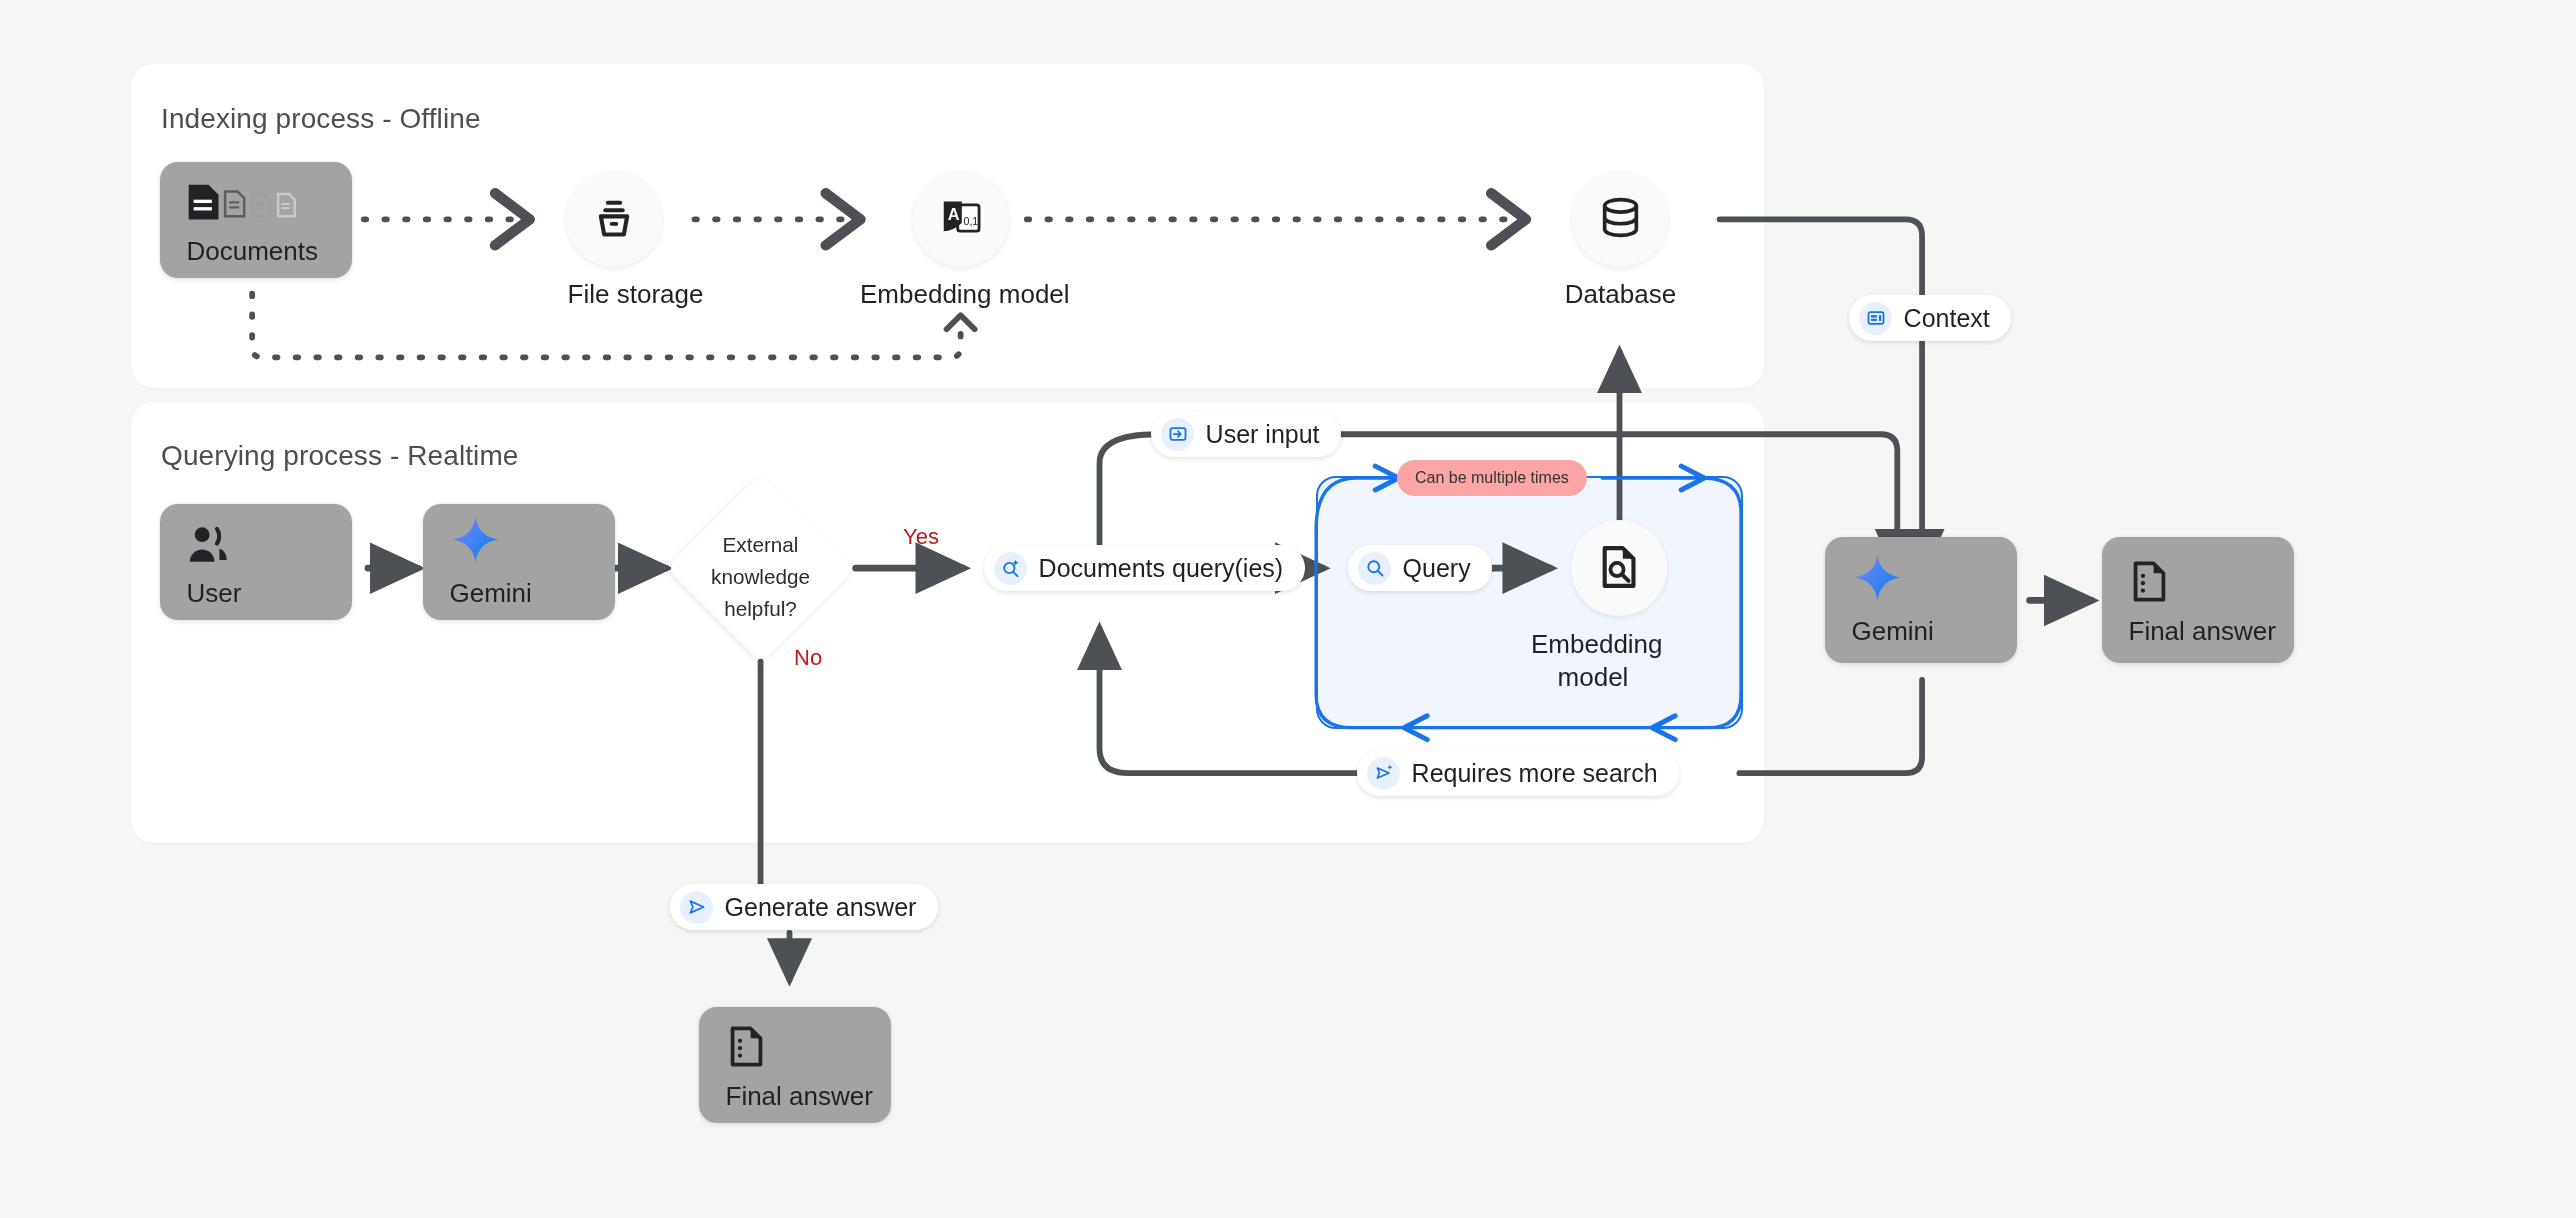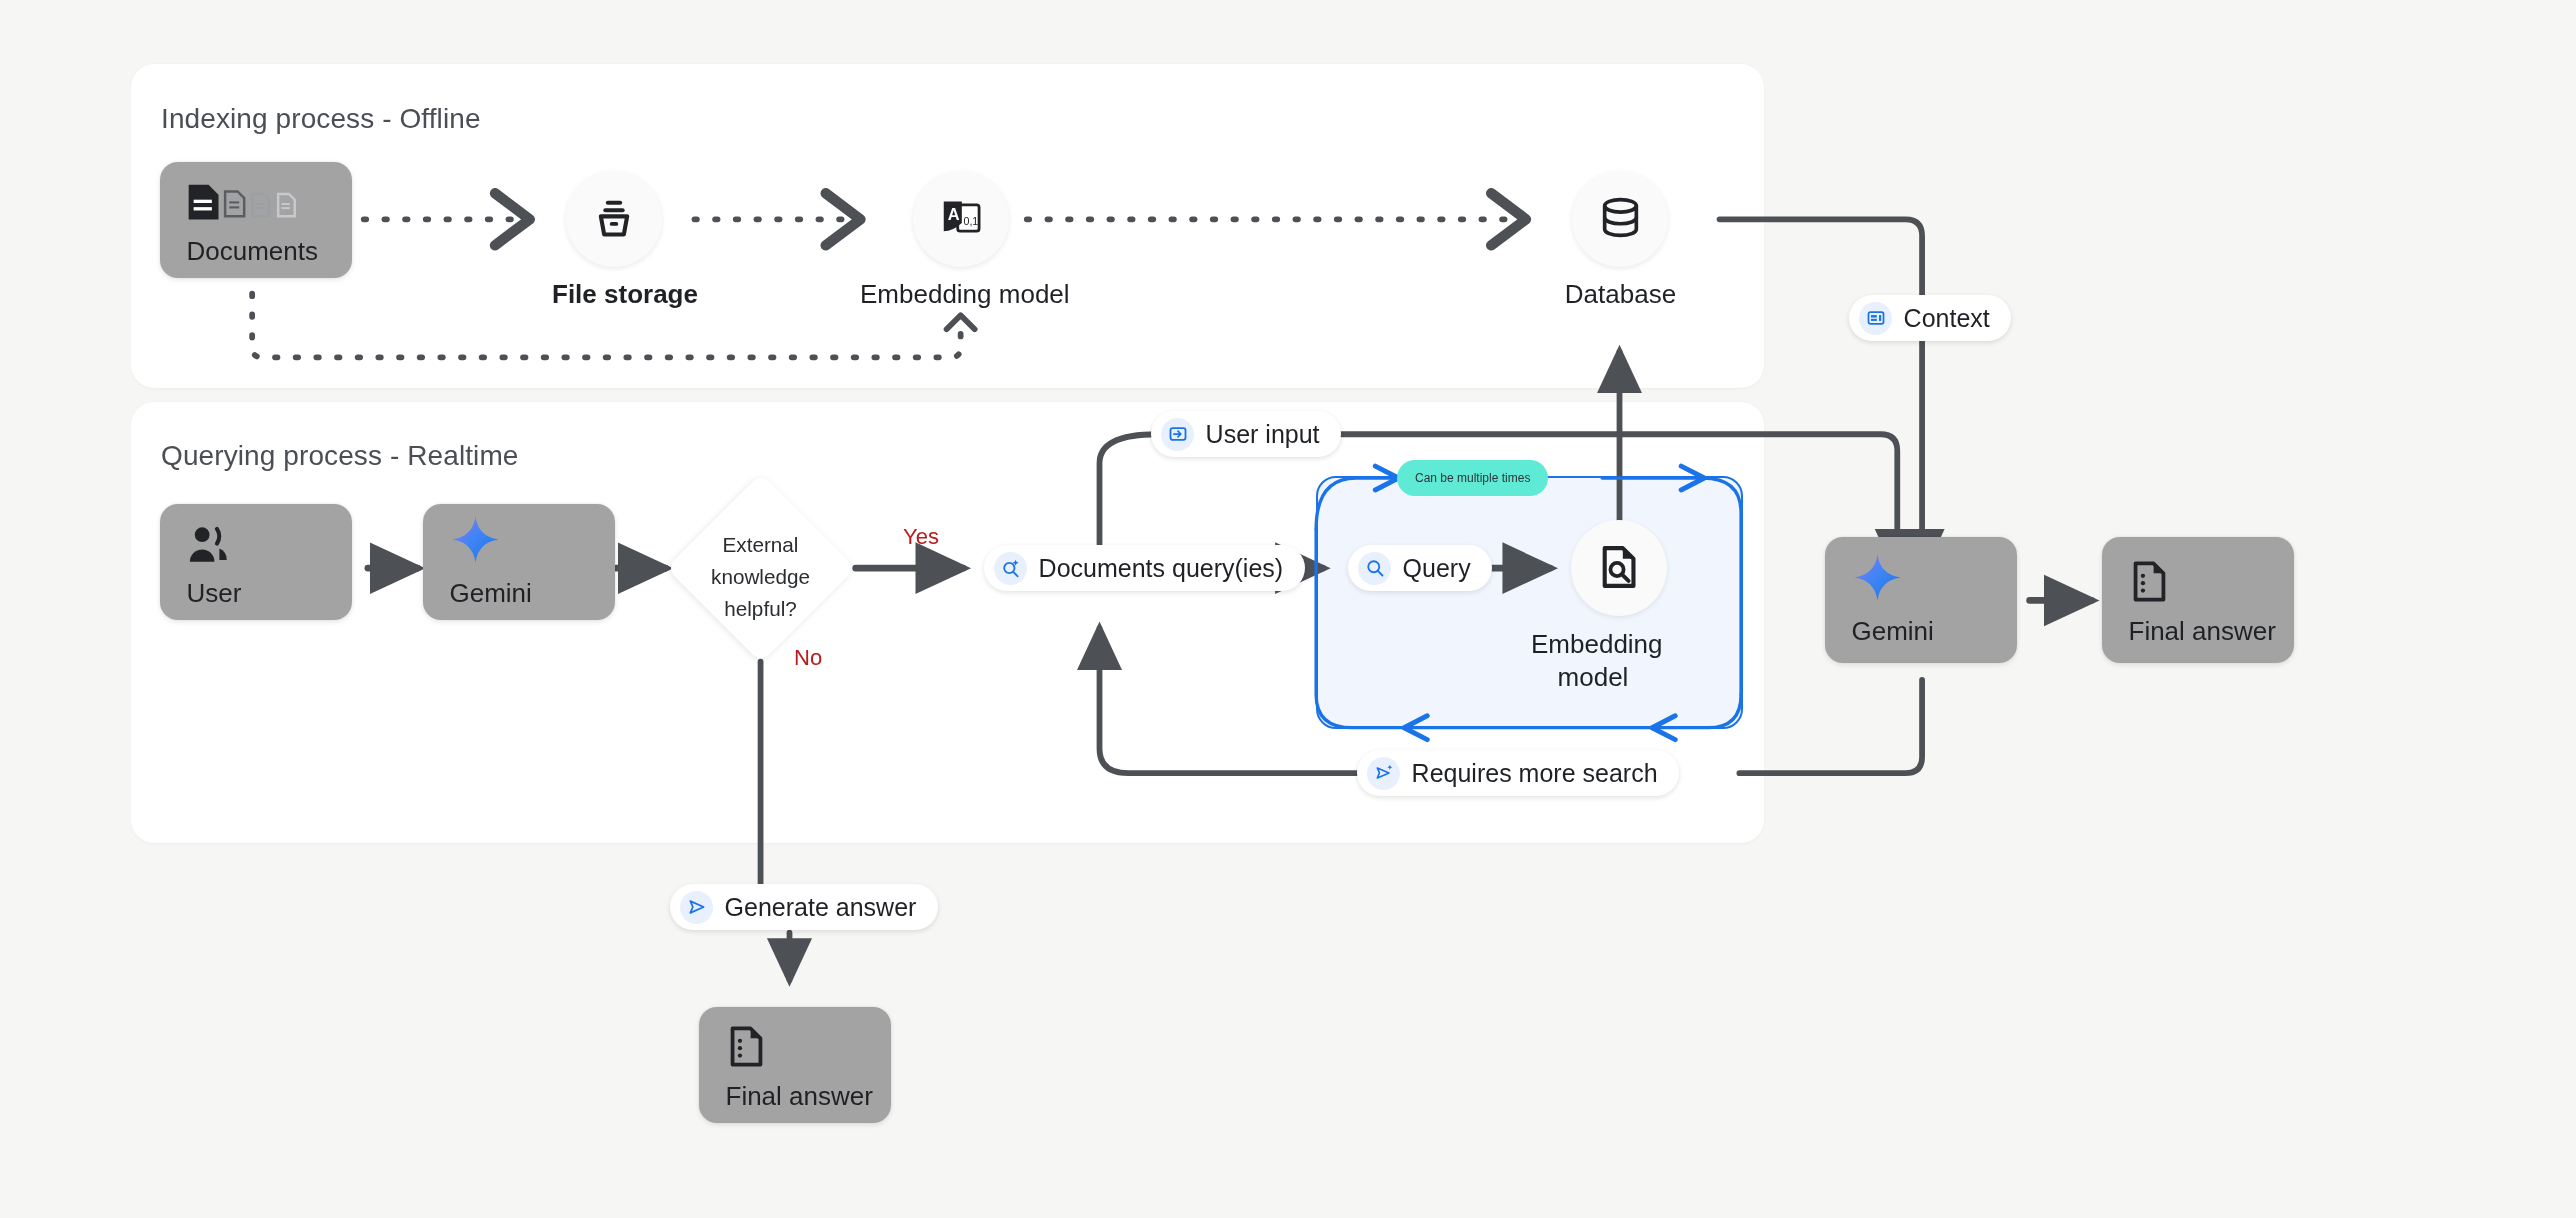"File storage" div.circ-lbl { font-weight: bold -> none; left: 552px -> 565px }
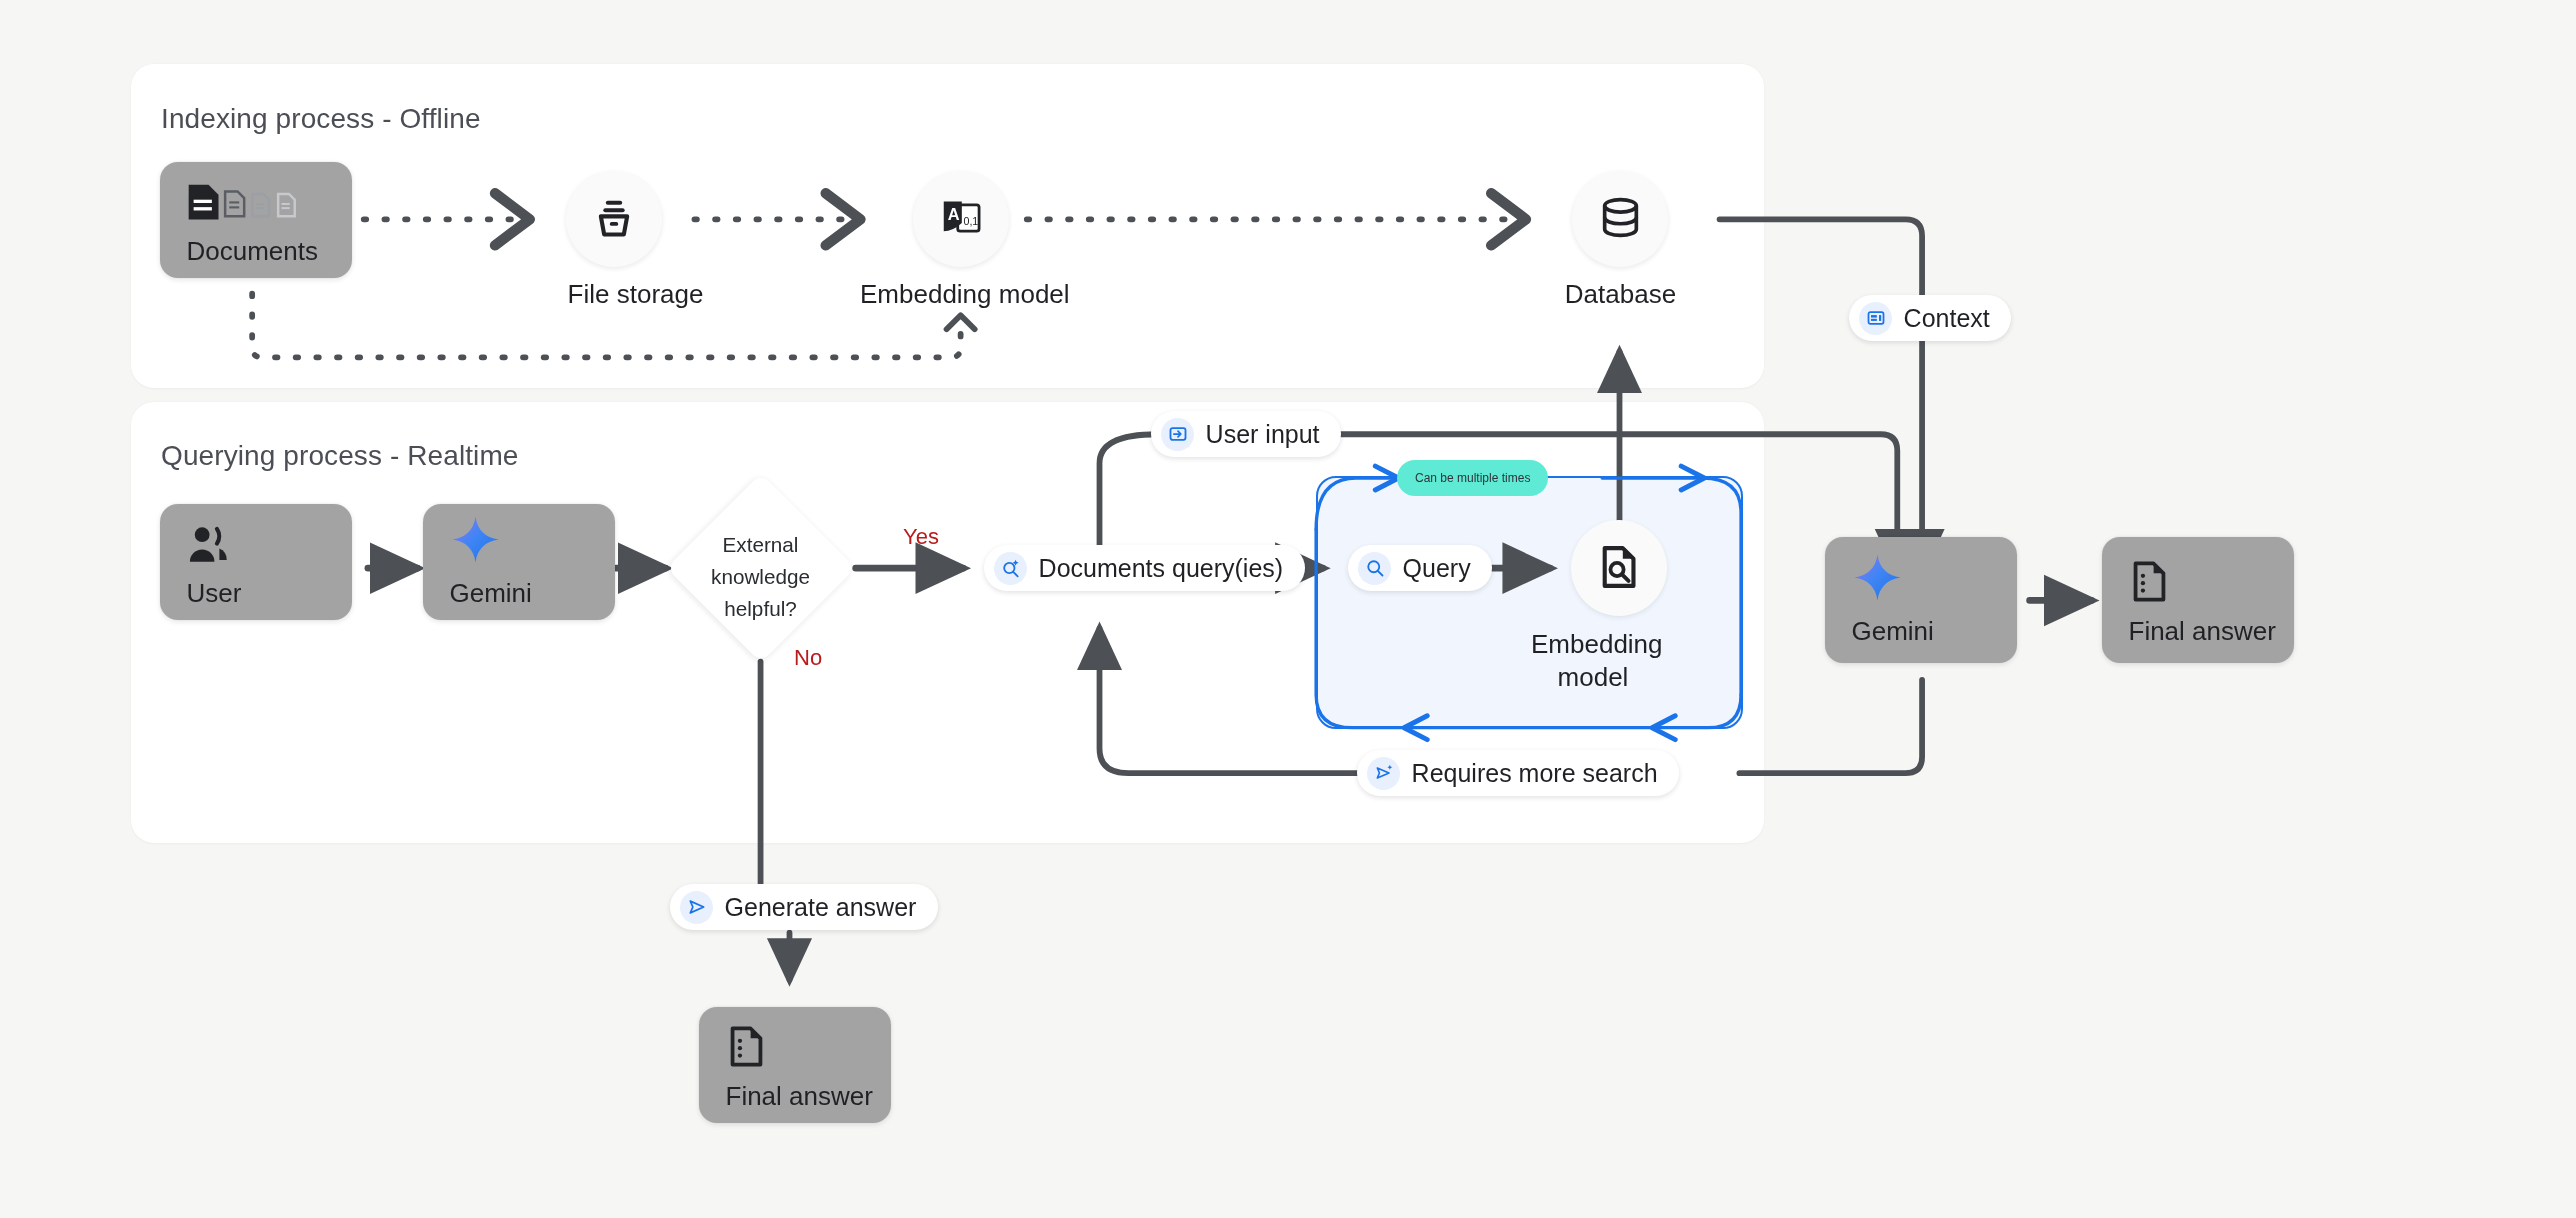"Can be multiple times" .plain-pill { background: #5eead4 -> #fca5a5; font-size: 12px -> 16px }
